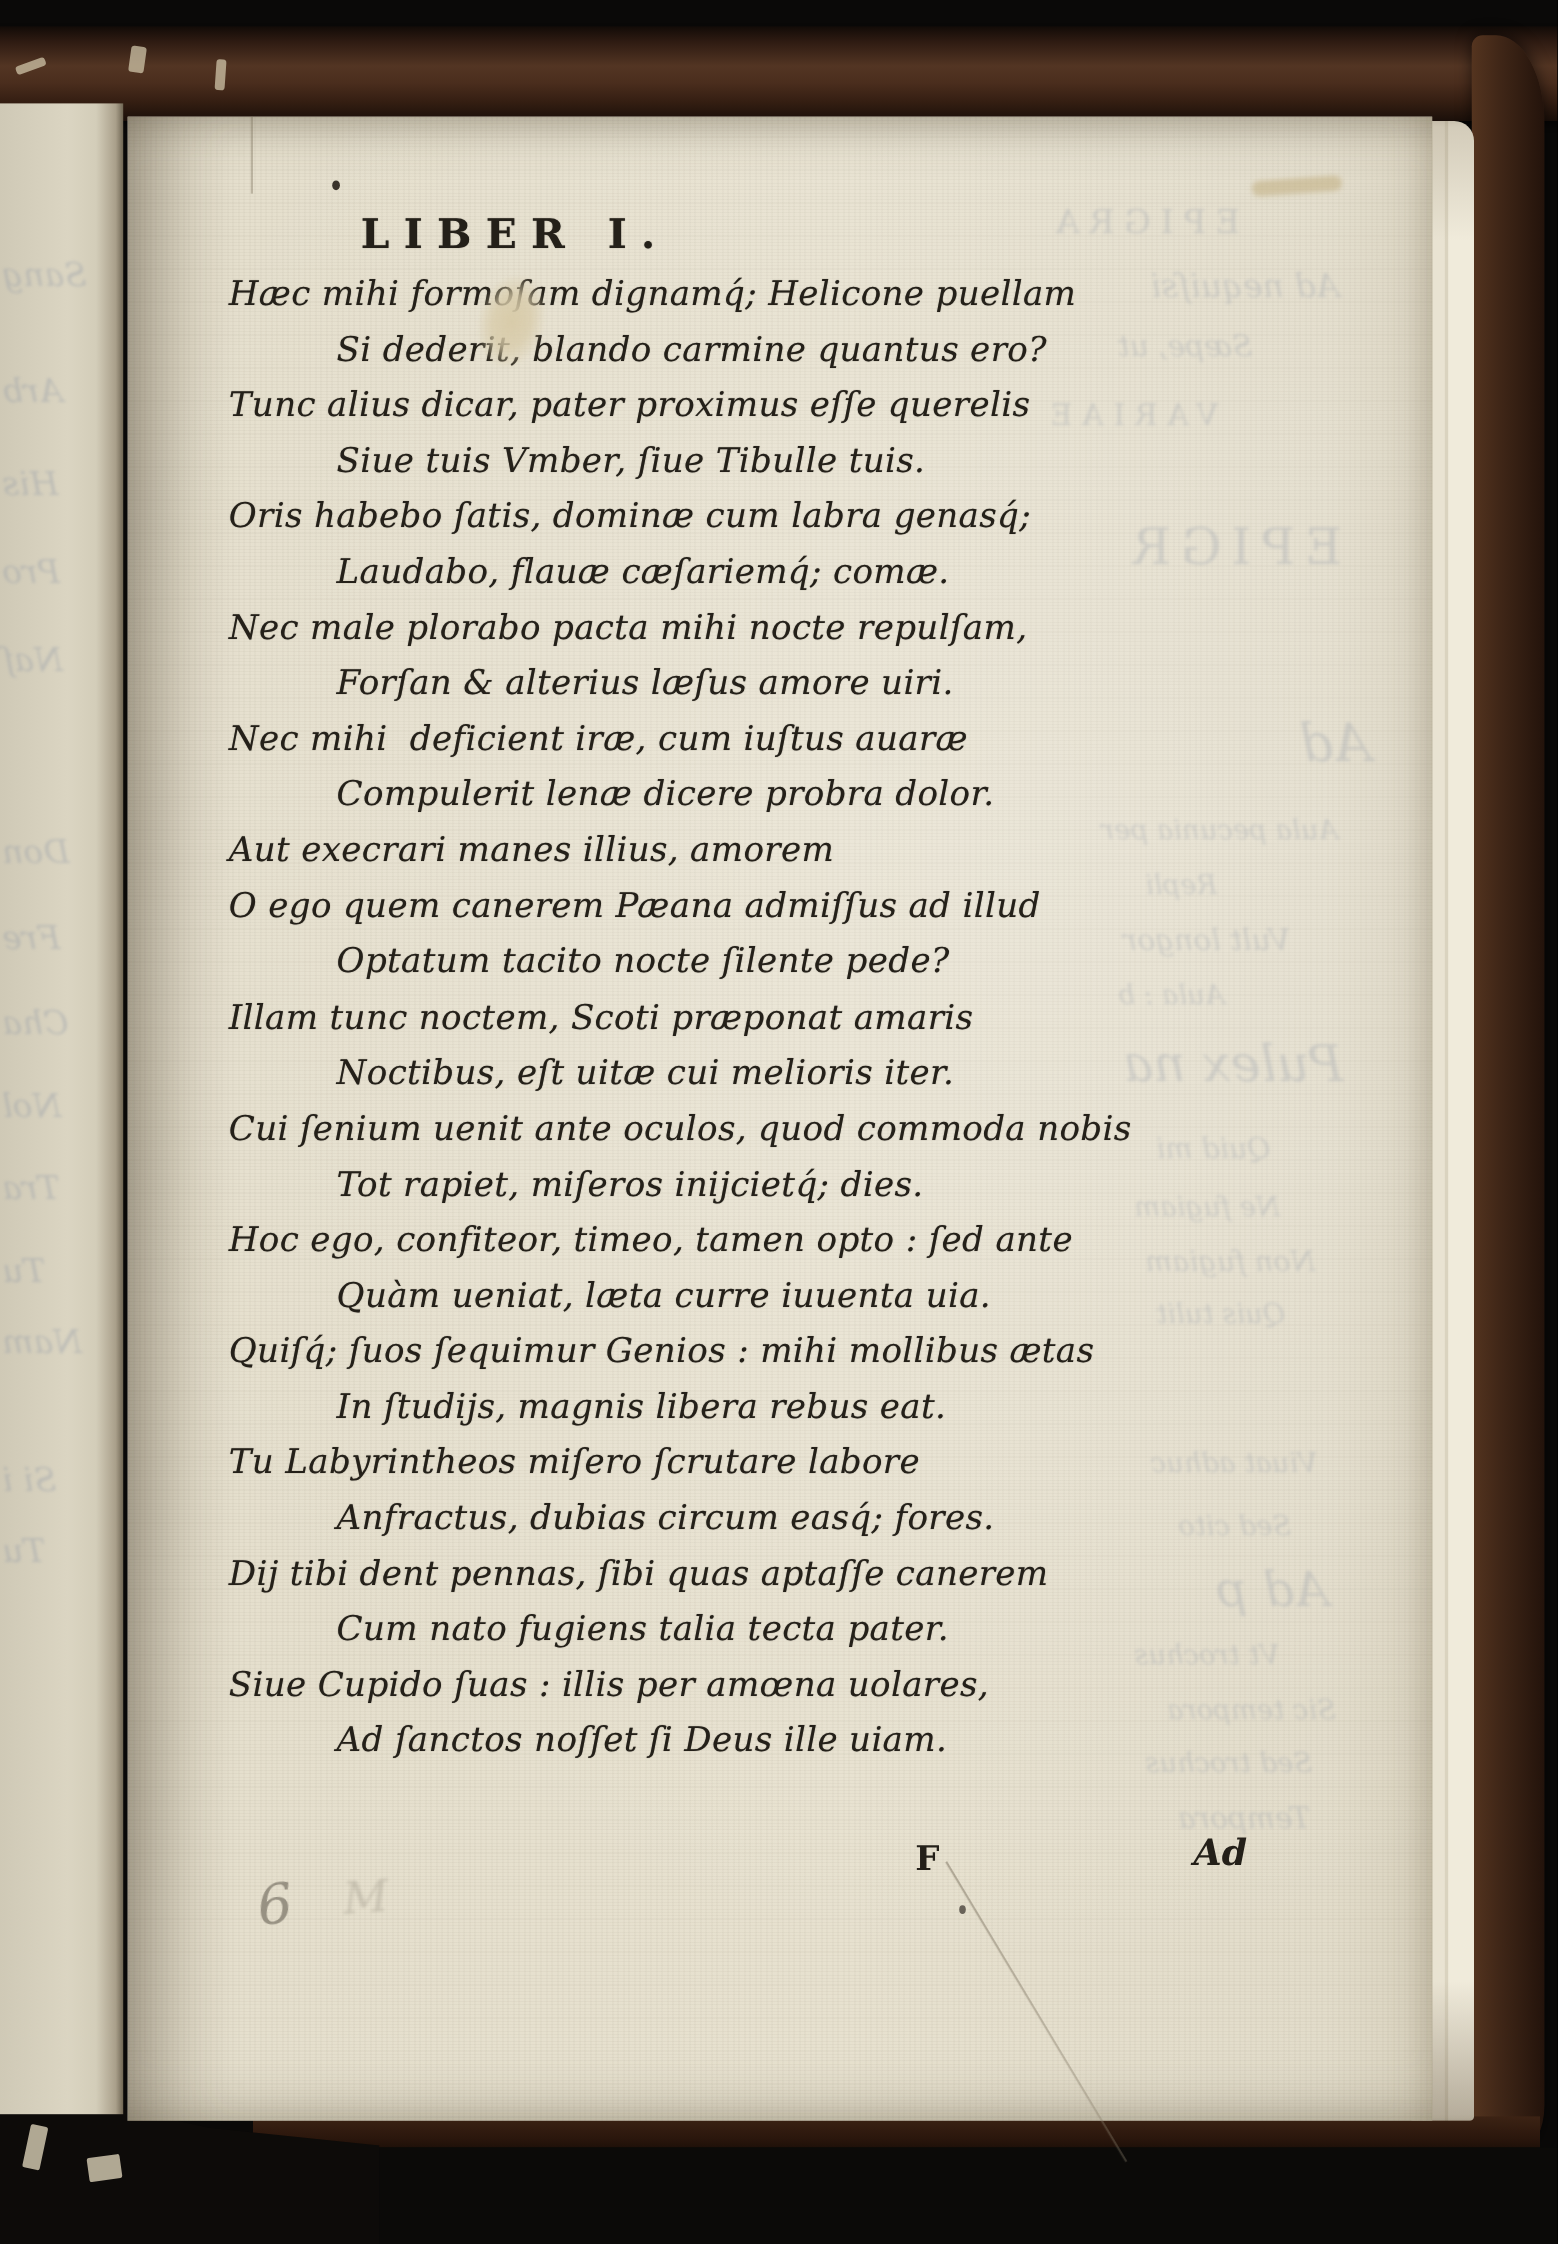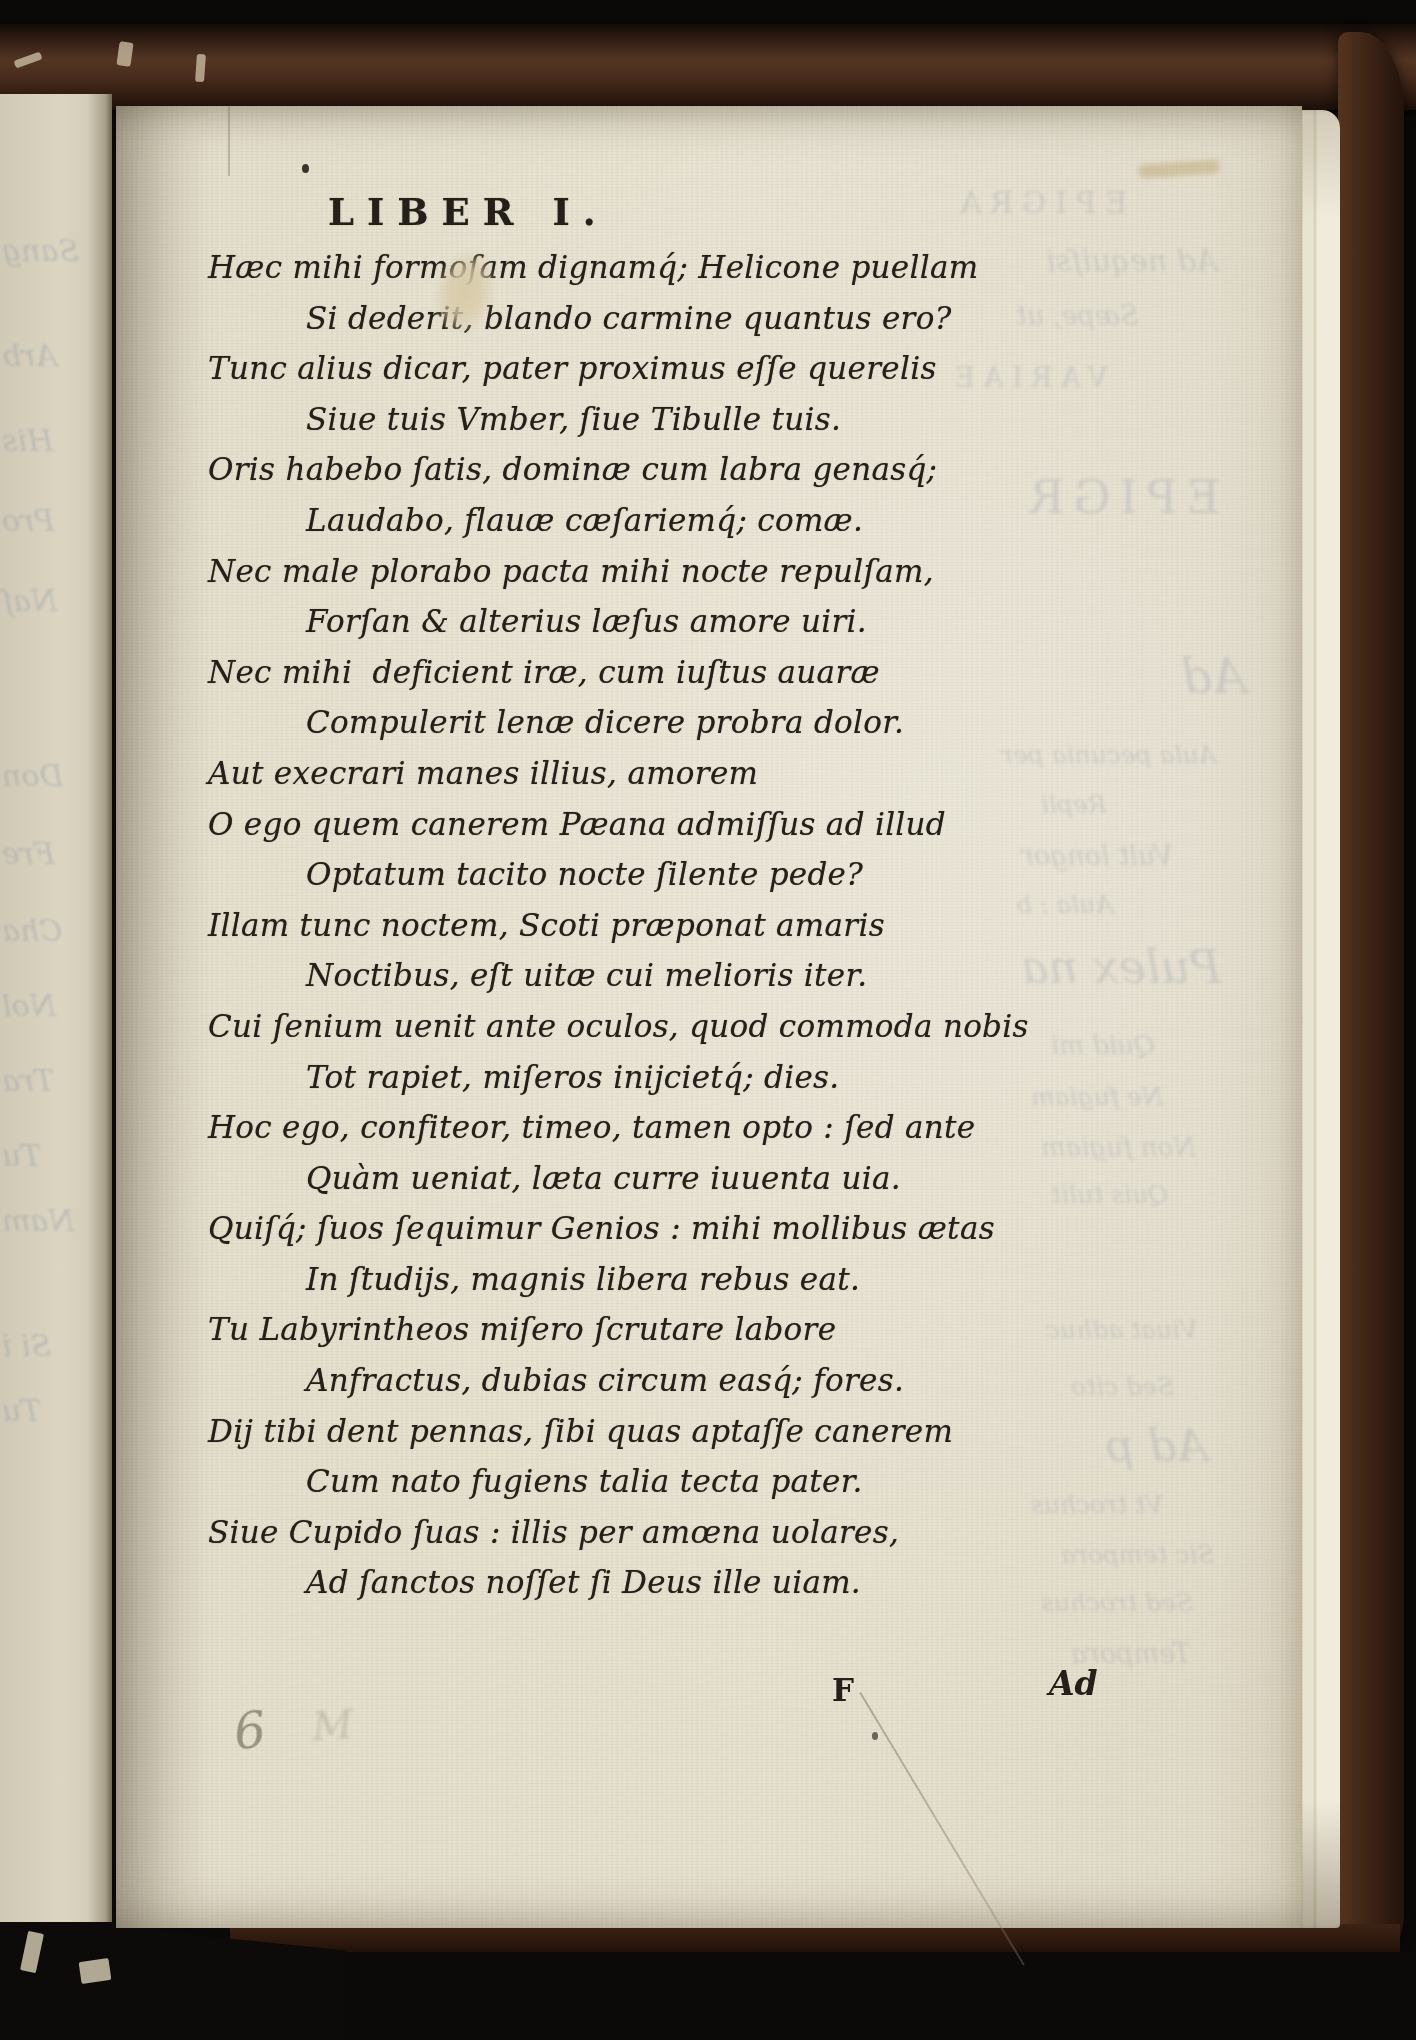"Ad" .catchword { left: 933px -> 969px }
